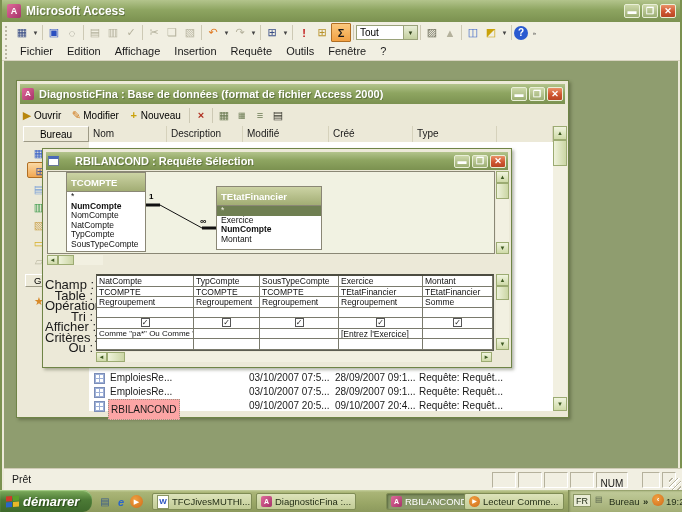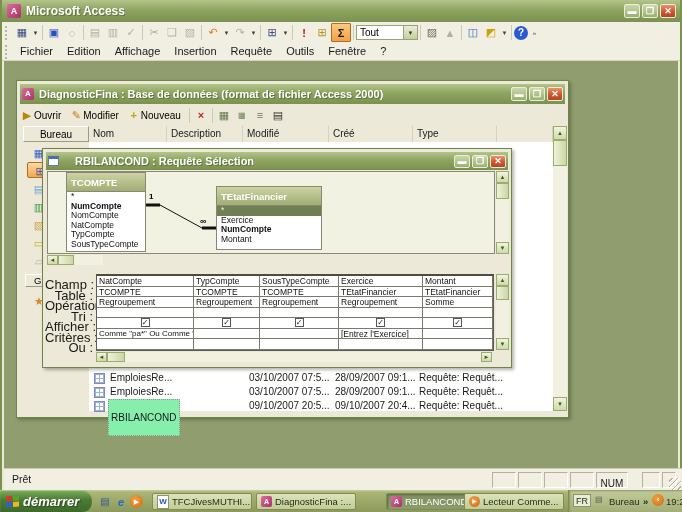"RBILANCOND" span { background: #86efac -> #fca5a5; padding: 12px 2px -> 4px 2px }
